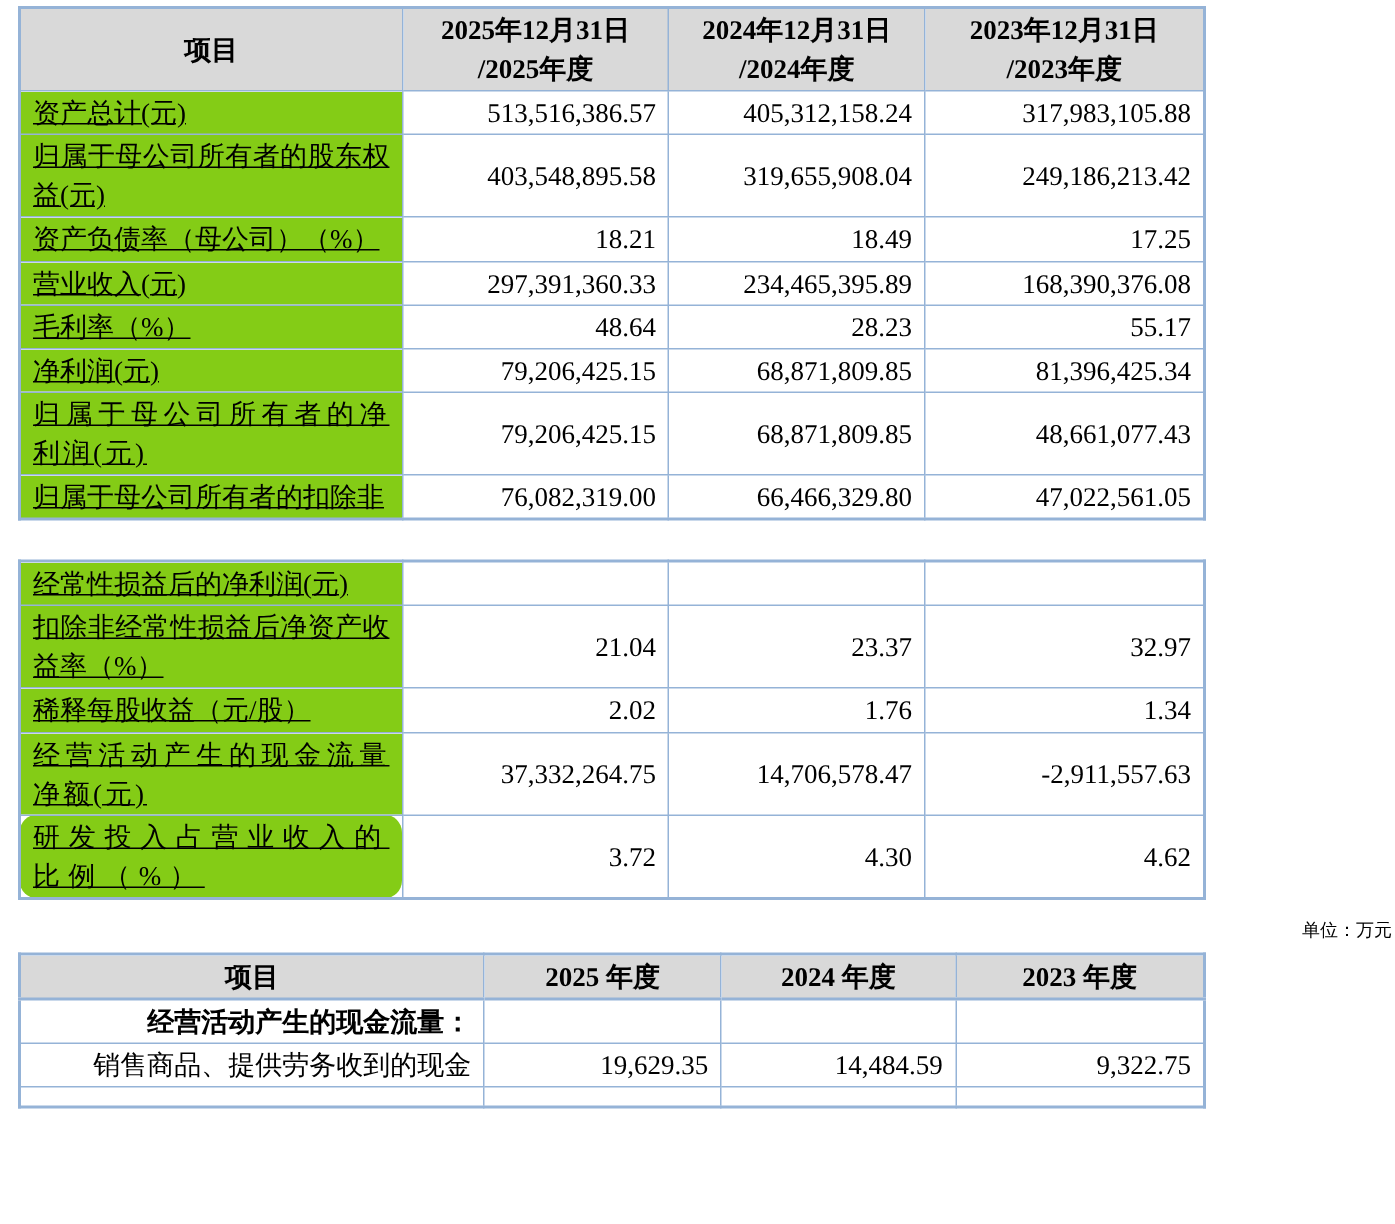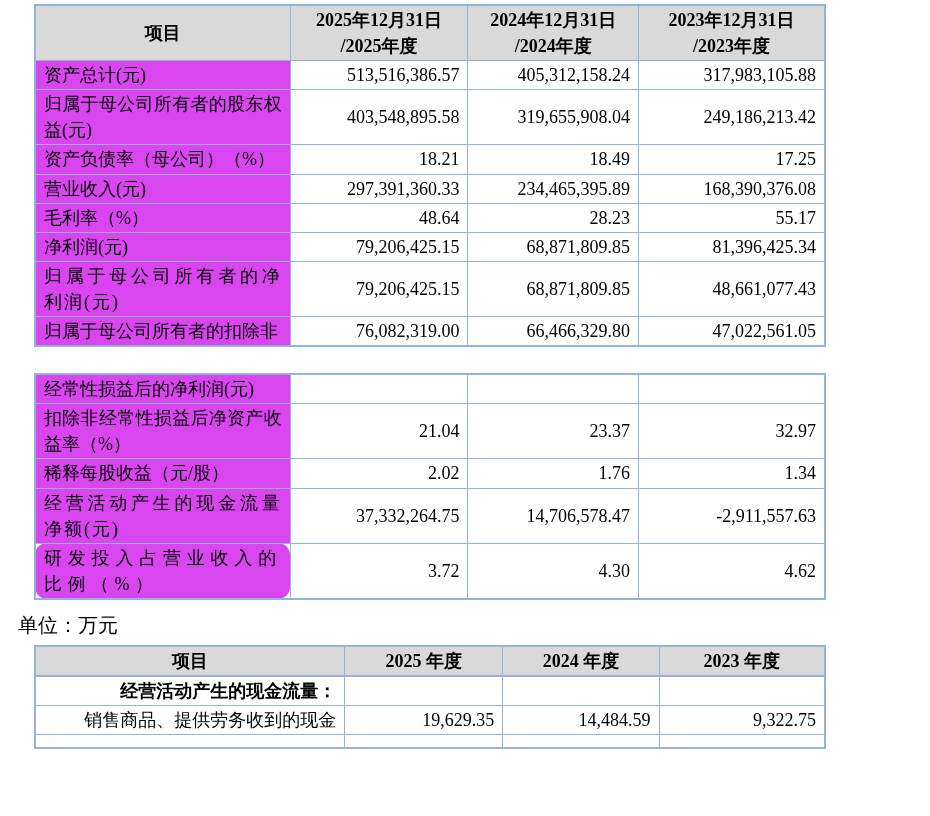"项目" table.fin { margin-left: 34px -> 12px }
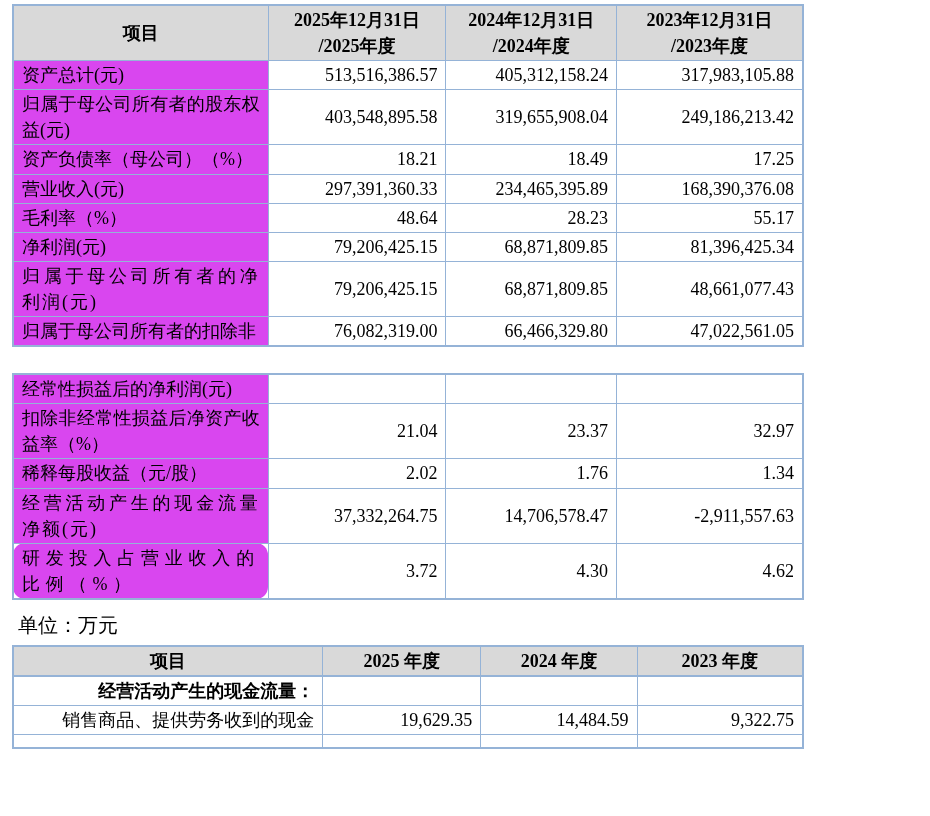"资产总计(元)" td.label.shaded { background: #d946ef -> #84cc16; text-decoration: none -> underline }
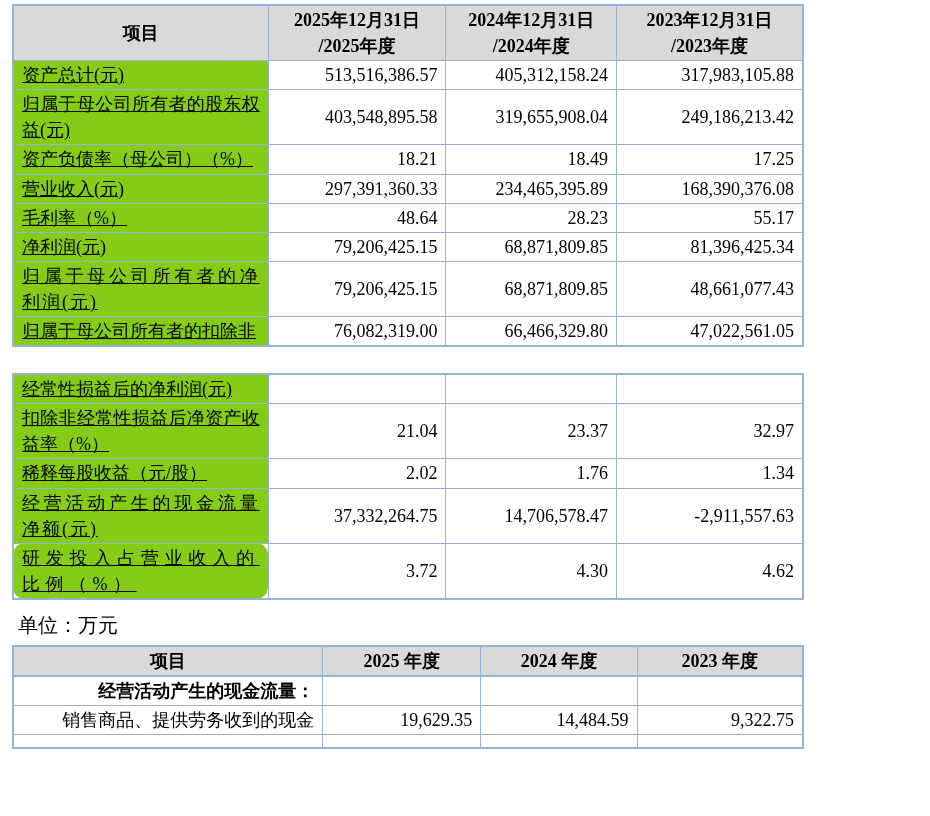"单位：万元" .unit-note { font-size: 20px -> 12px; text-align: left -> right }
